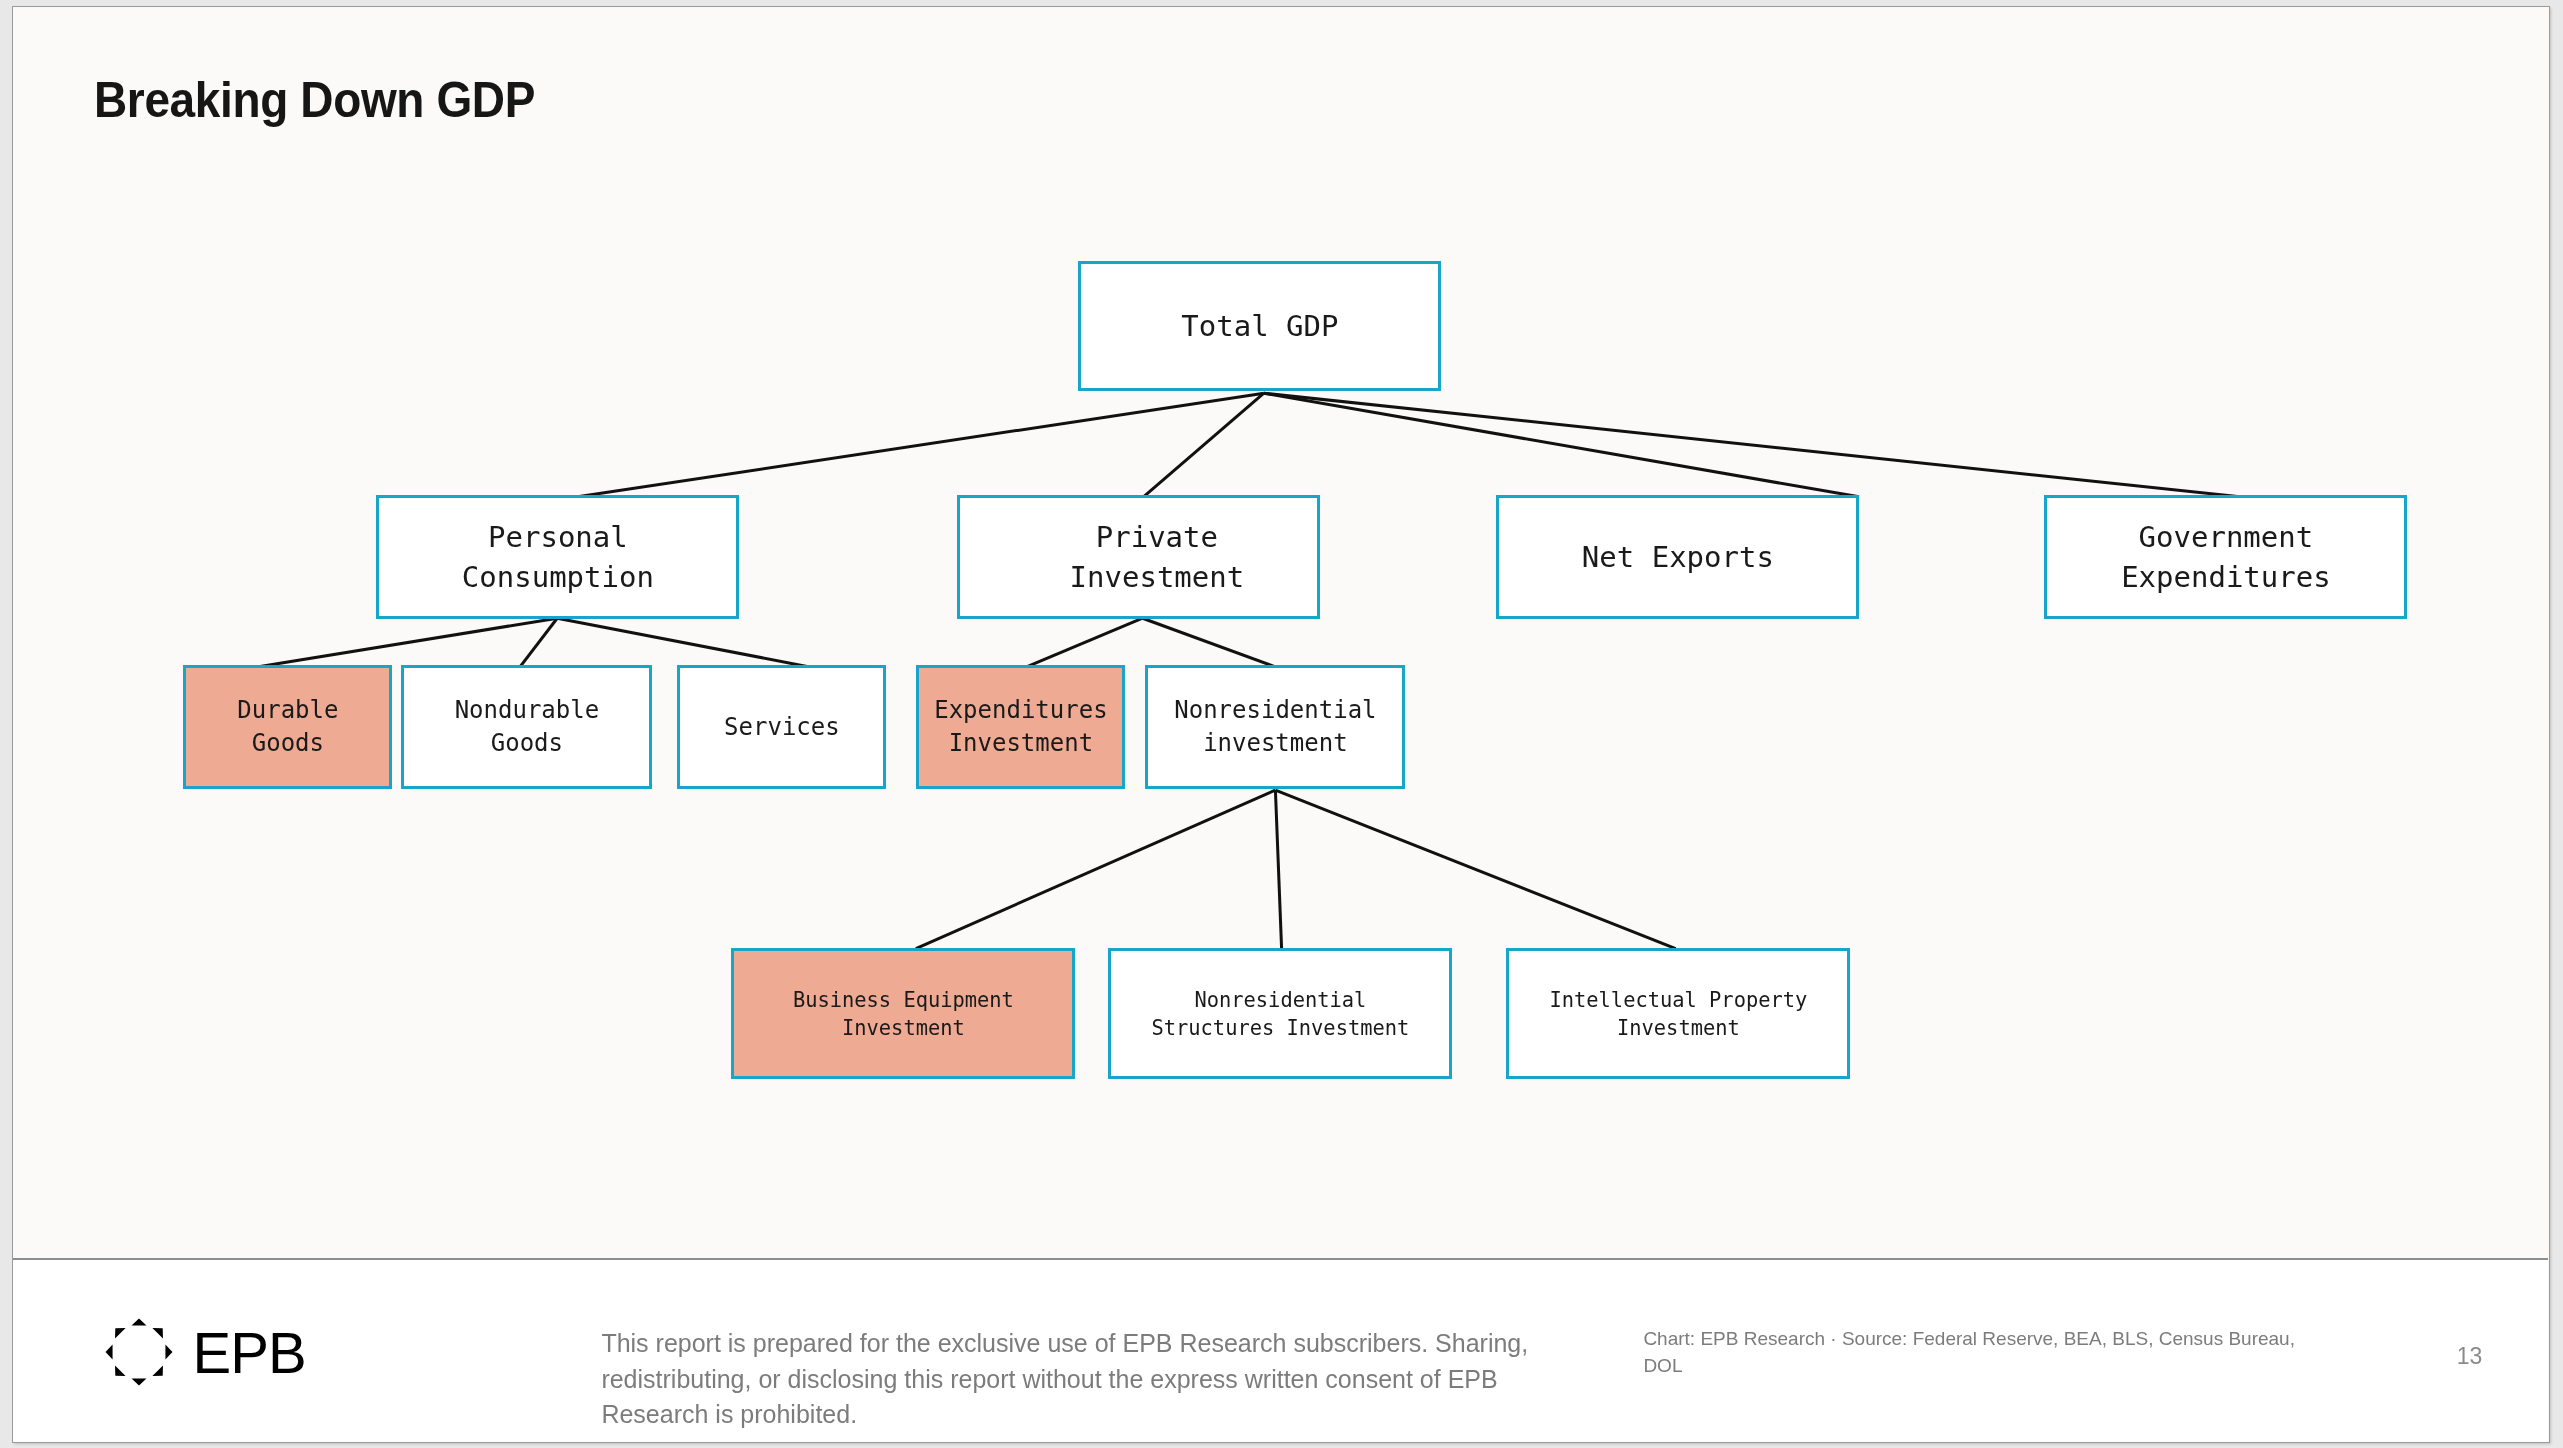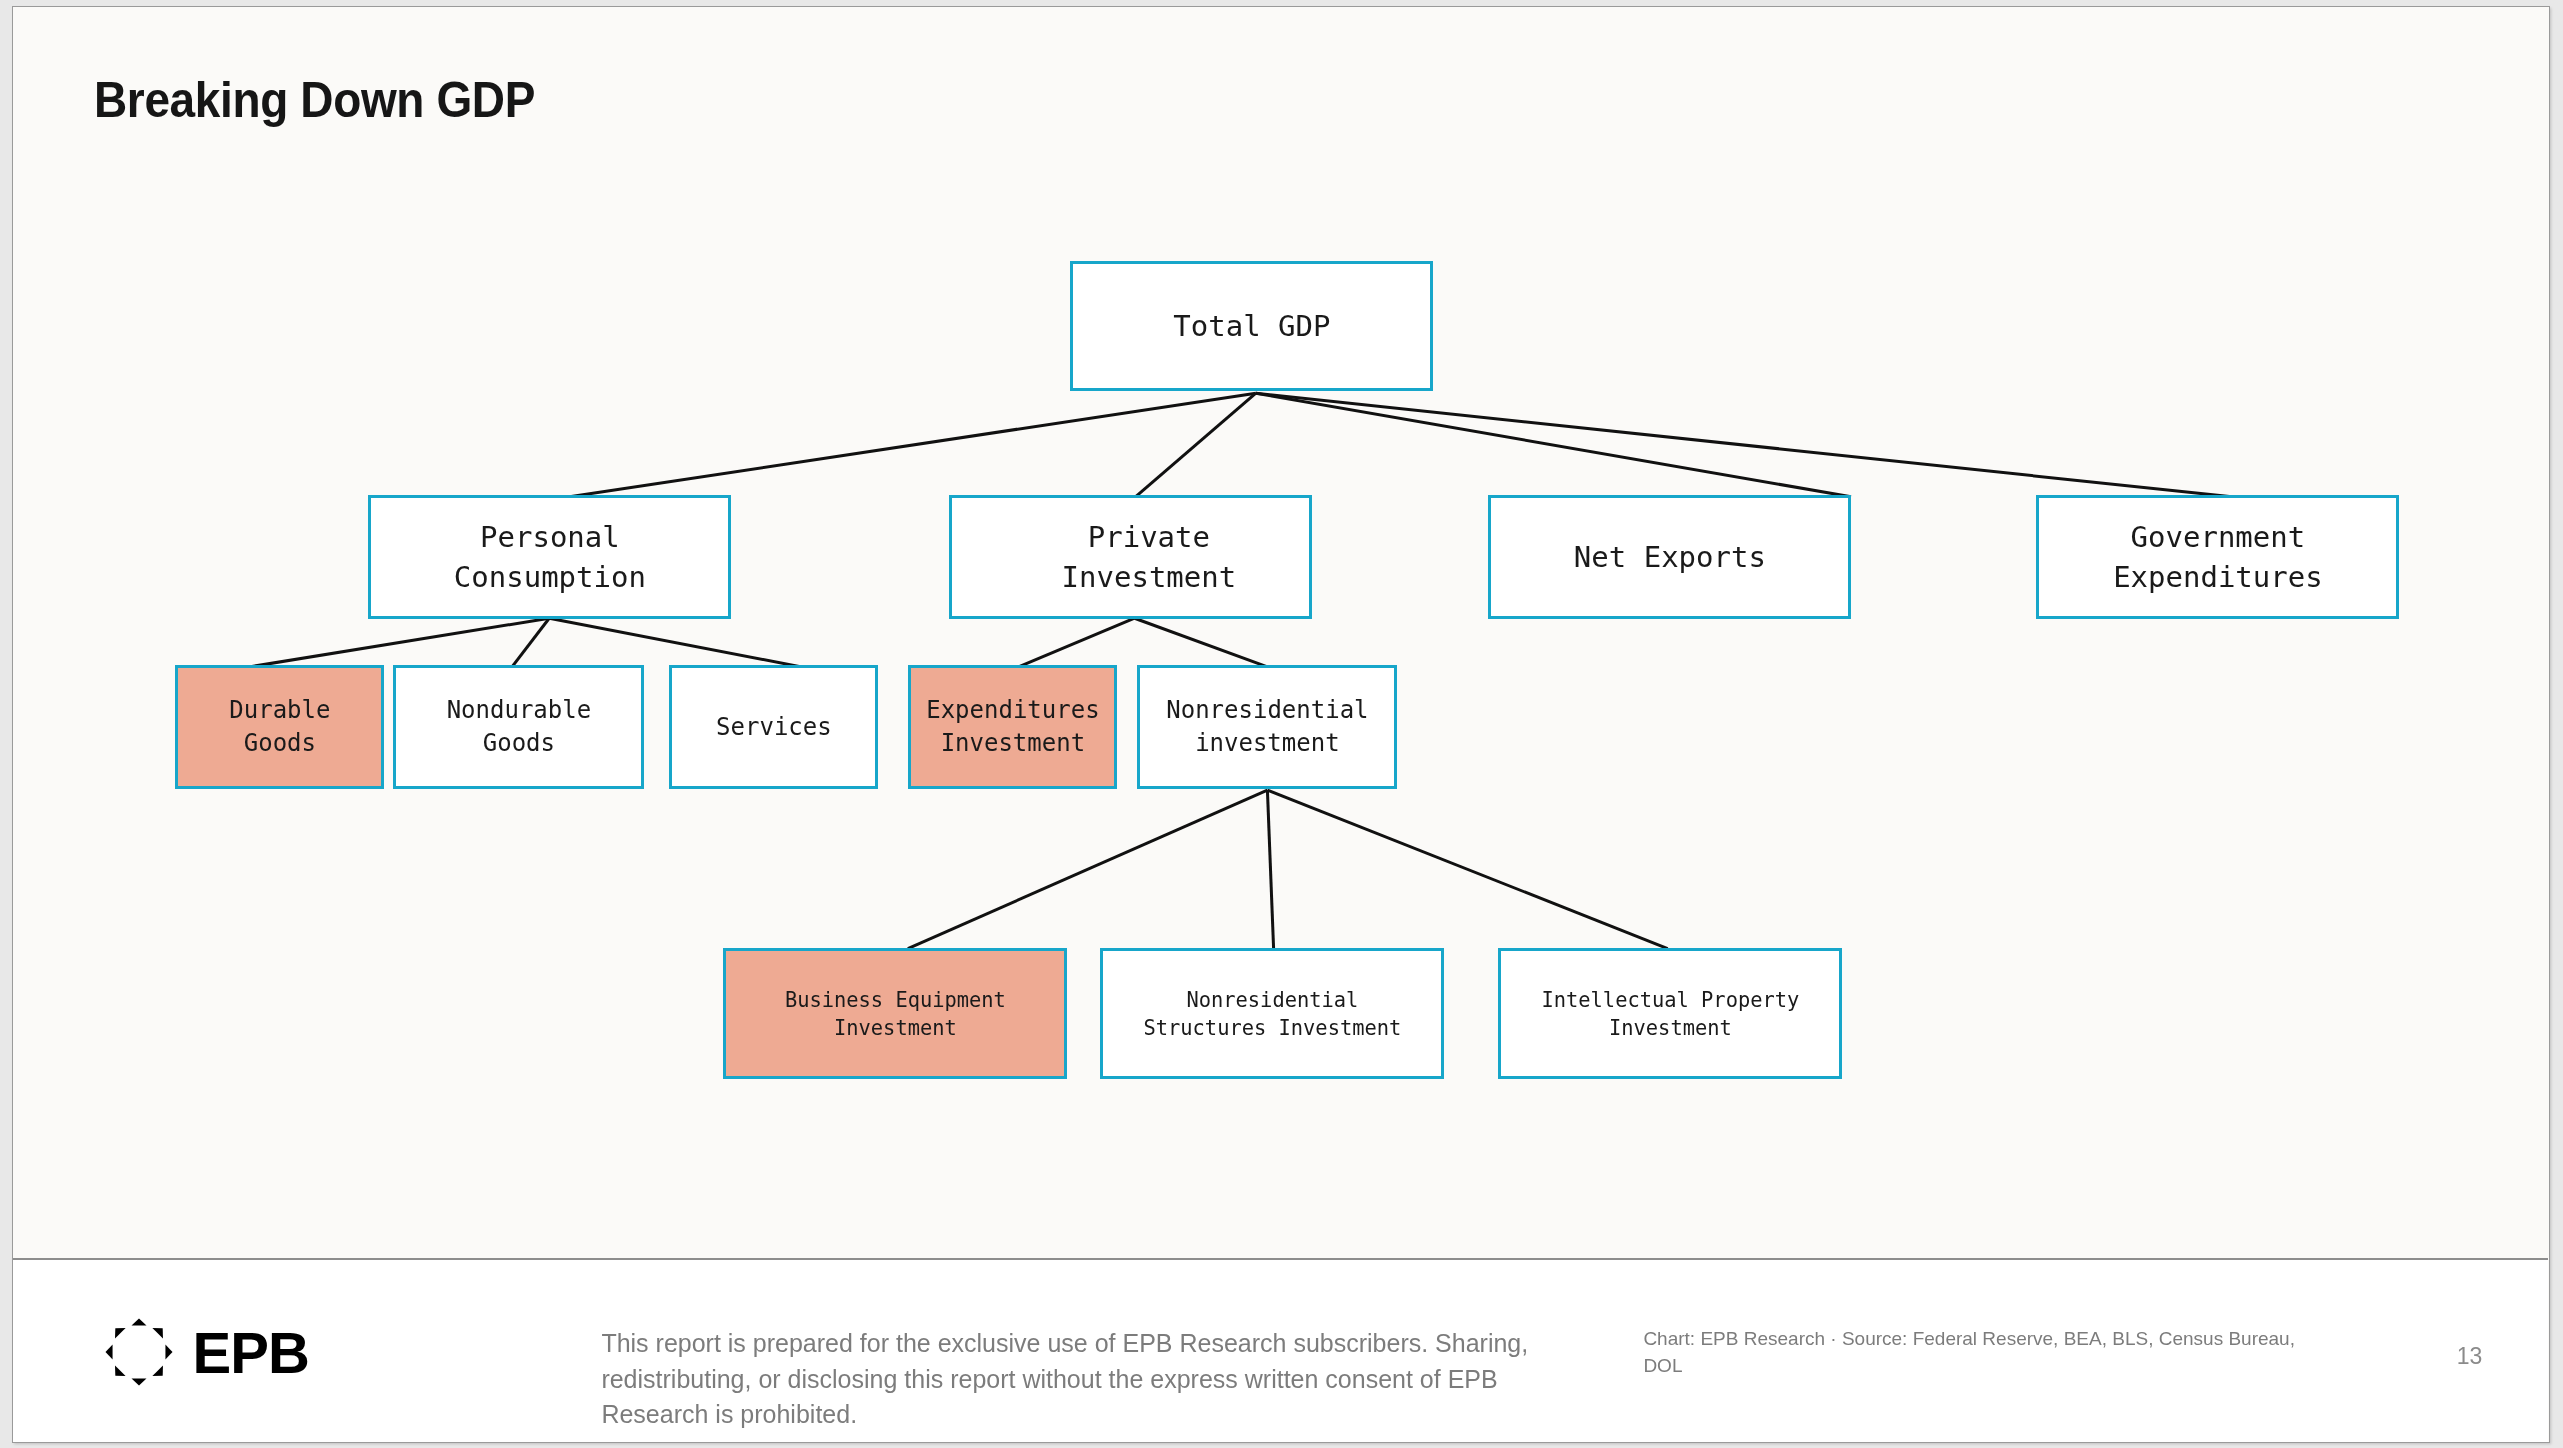"Total GDP" #diagram { left: 4px -> 12px }
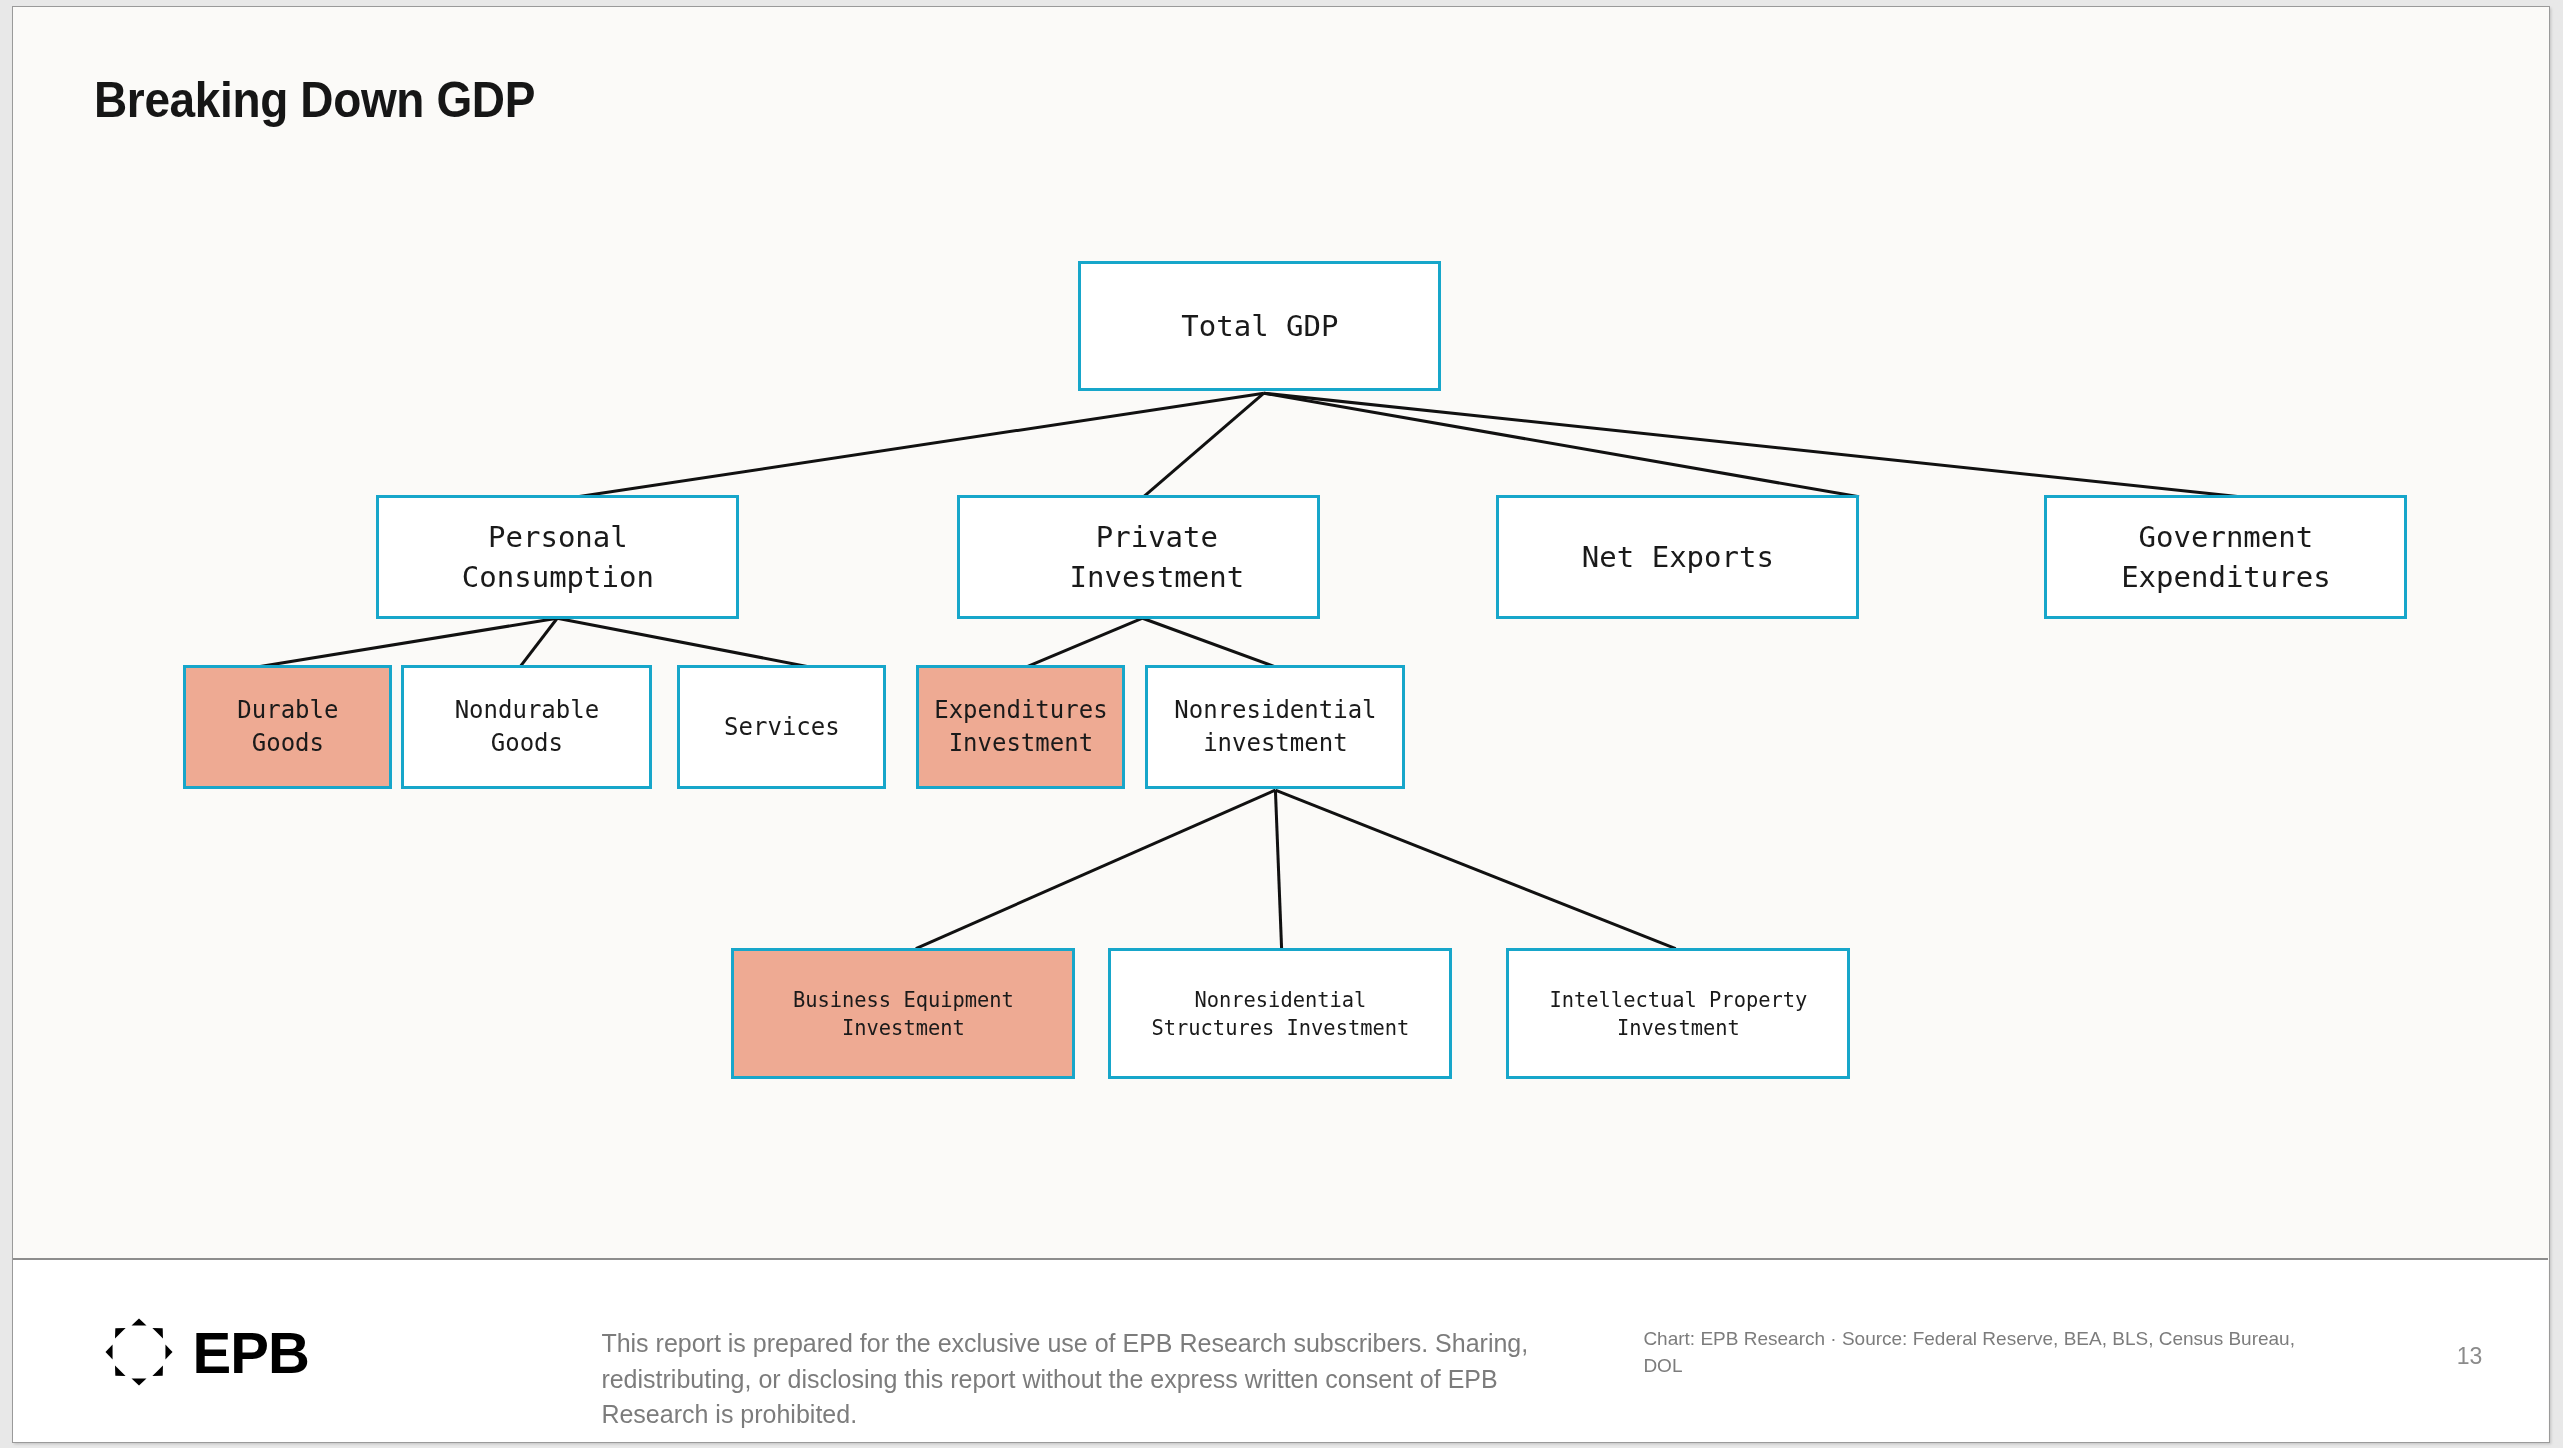"EPB" #logo-text { font-weight: bold -> normal }
